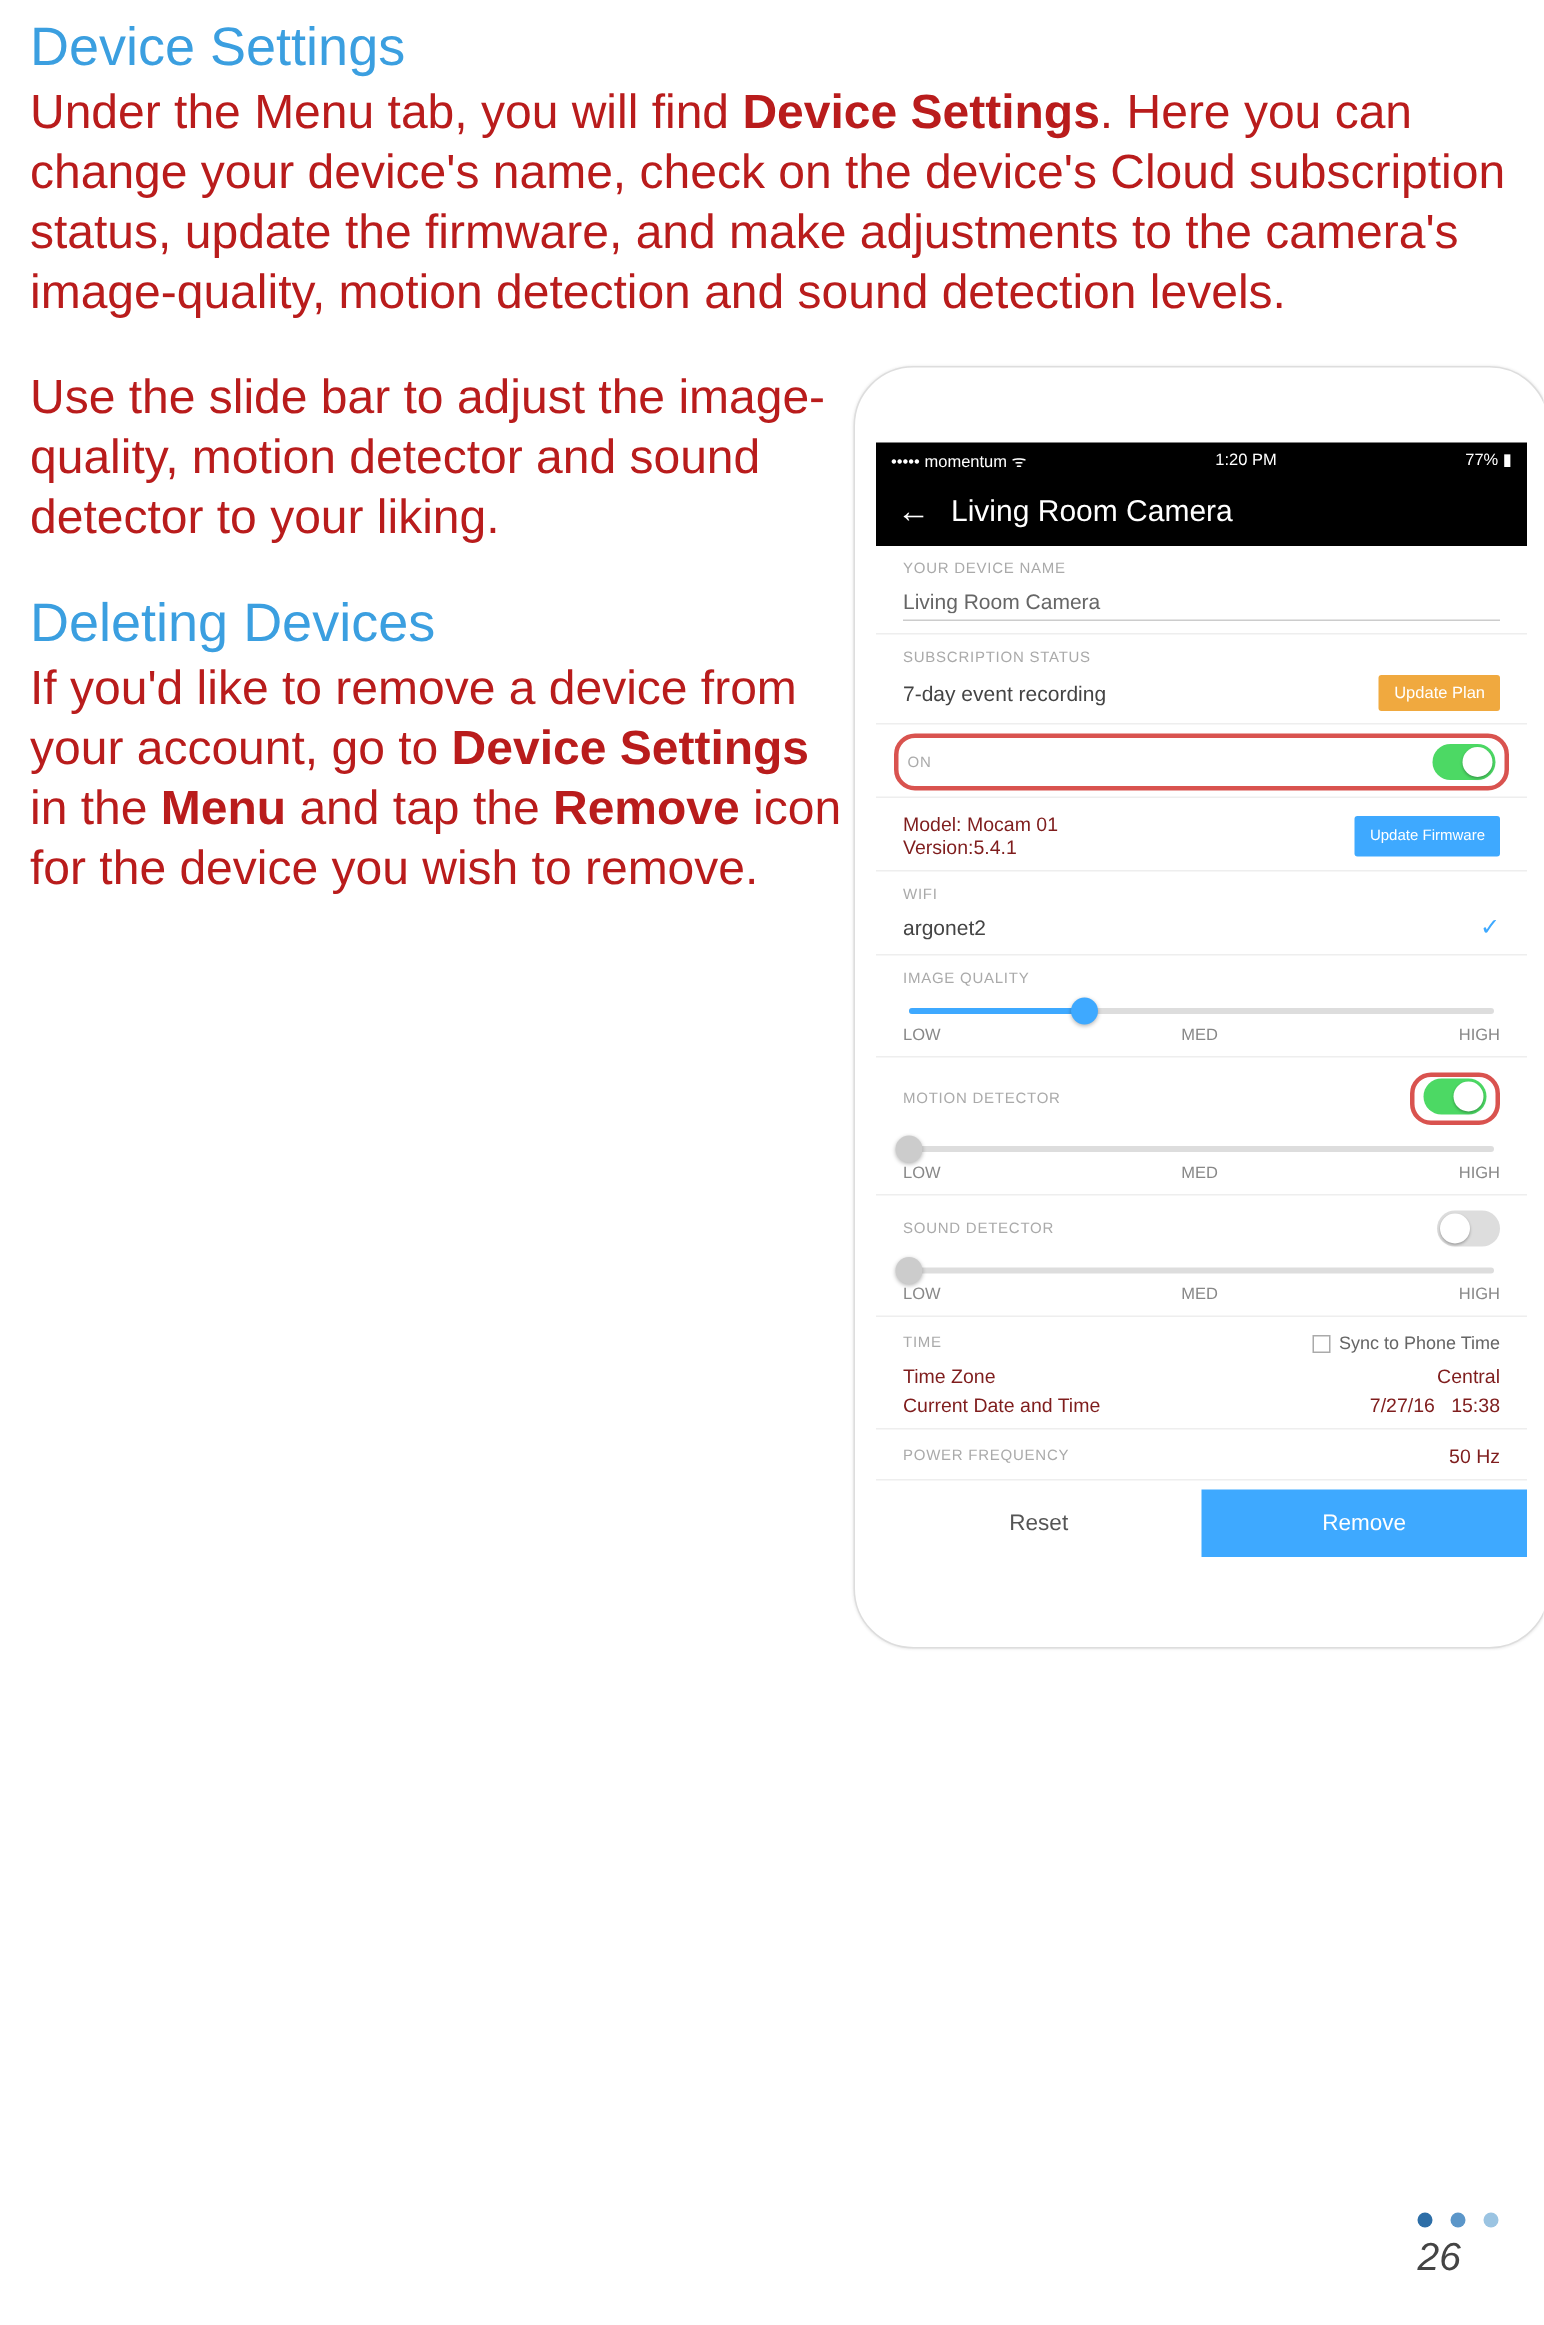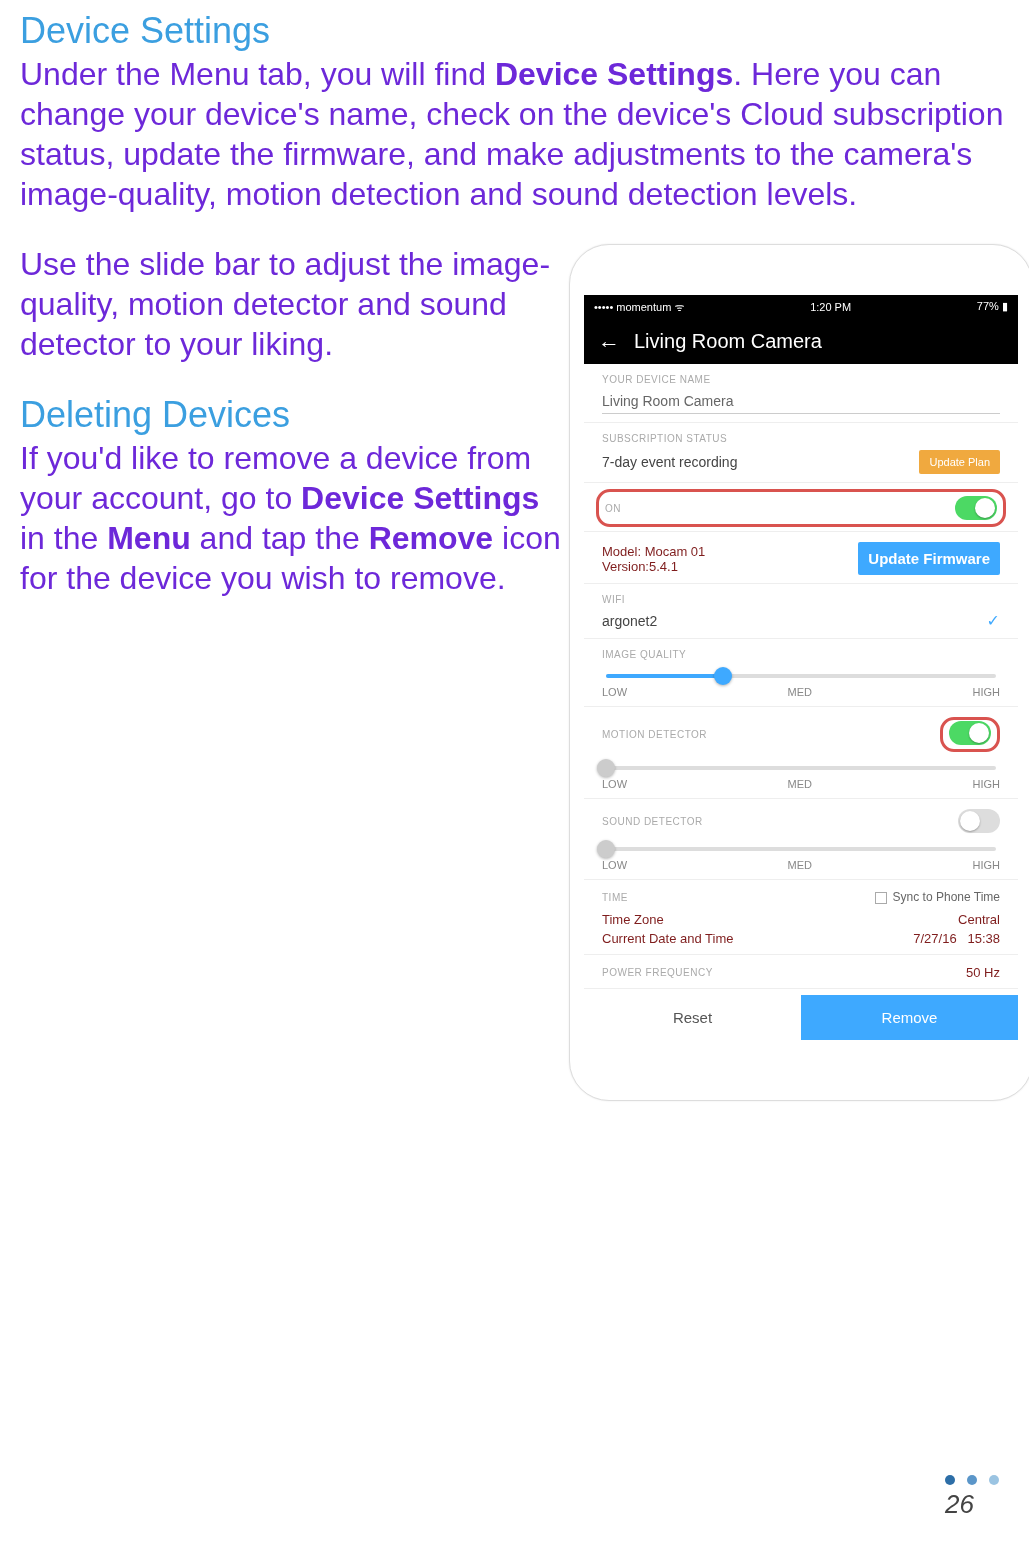"Under the Menu tab, you" .body-text { color: #6d28d9 -> #b91c1c }
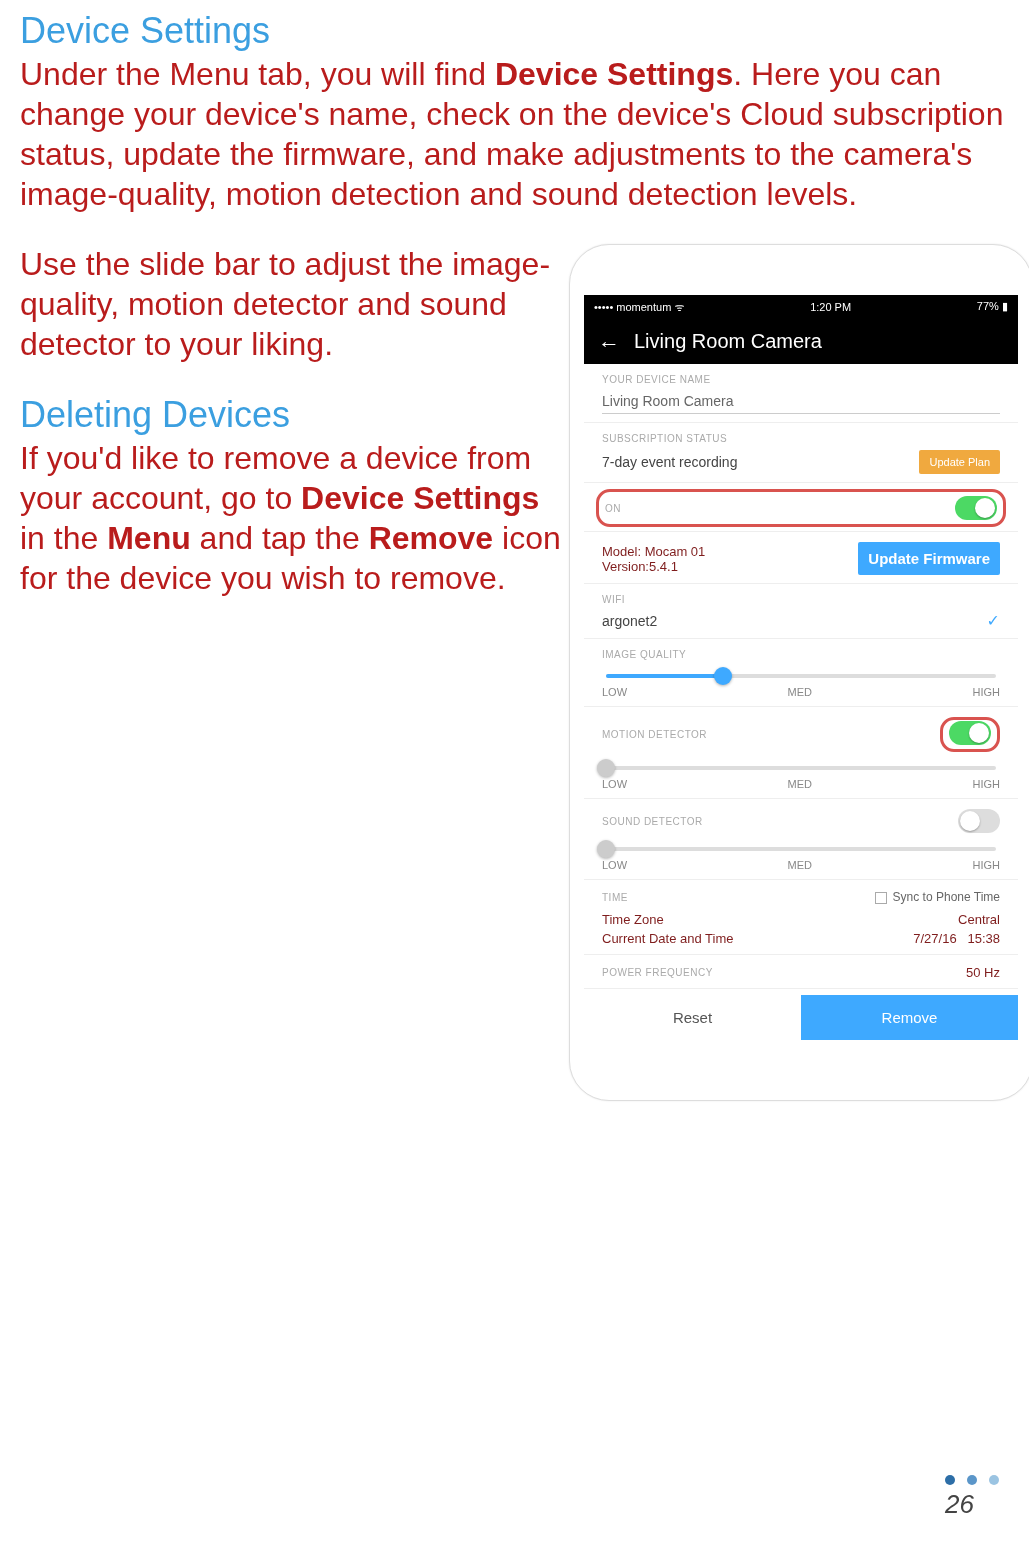"Update Firmware" .btn-blue { font-size: 15px -> 10px; font-weight: bold -> none }
